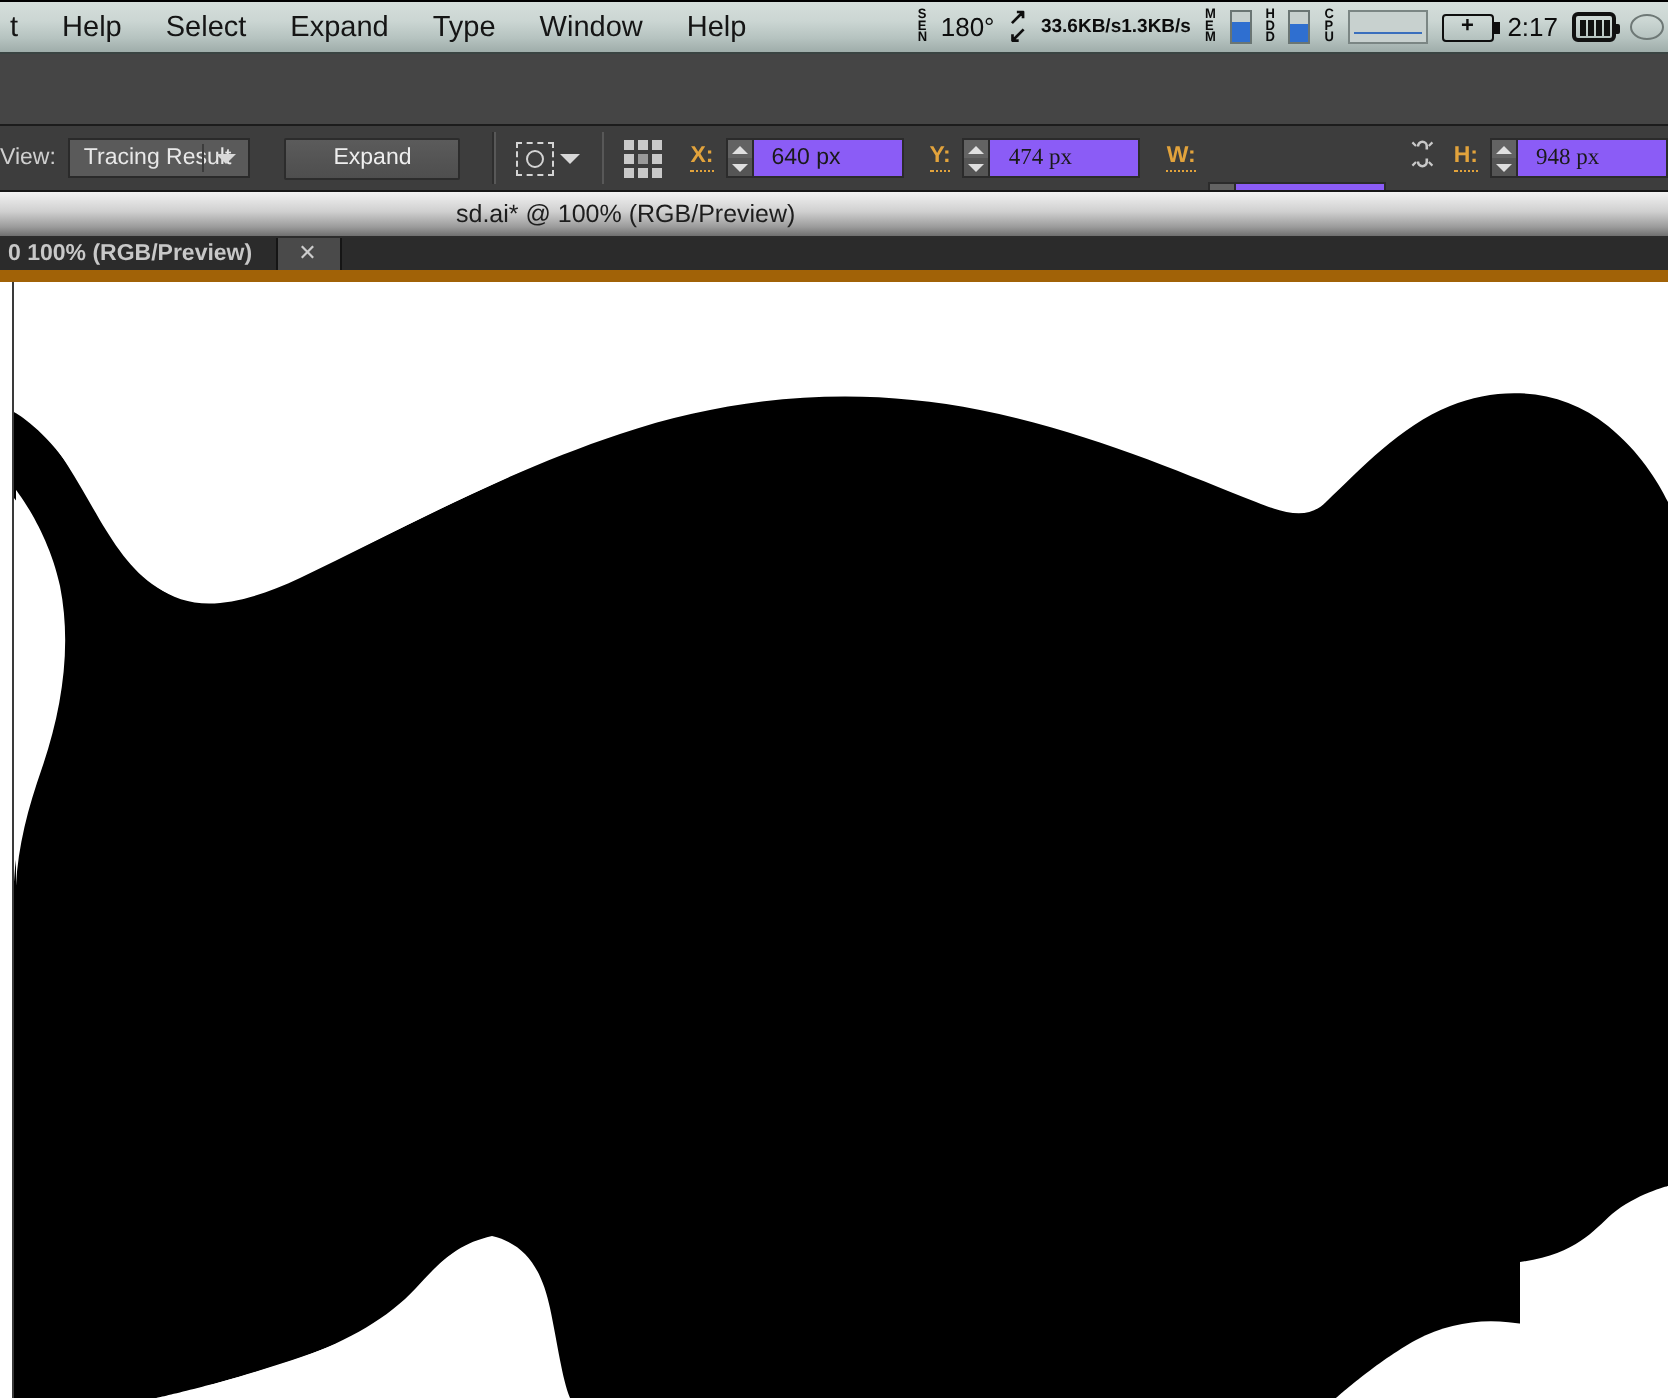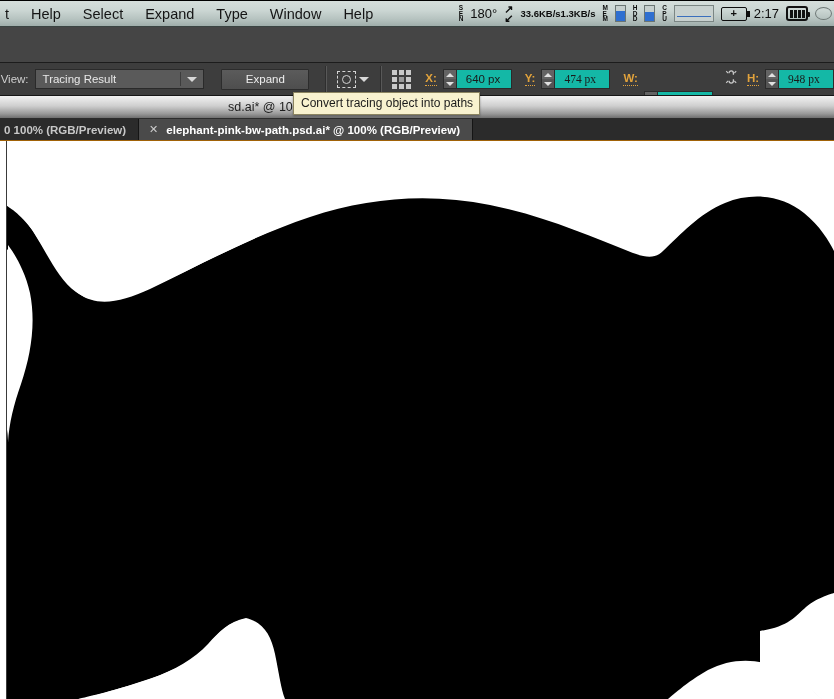"640 px" .numbox { background: #14b8a6 -> #8b5cf6; width: 56px -> 76px }
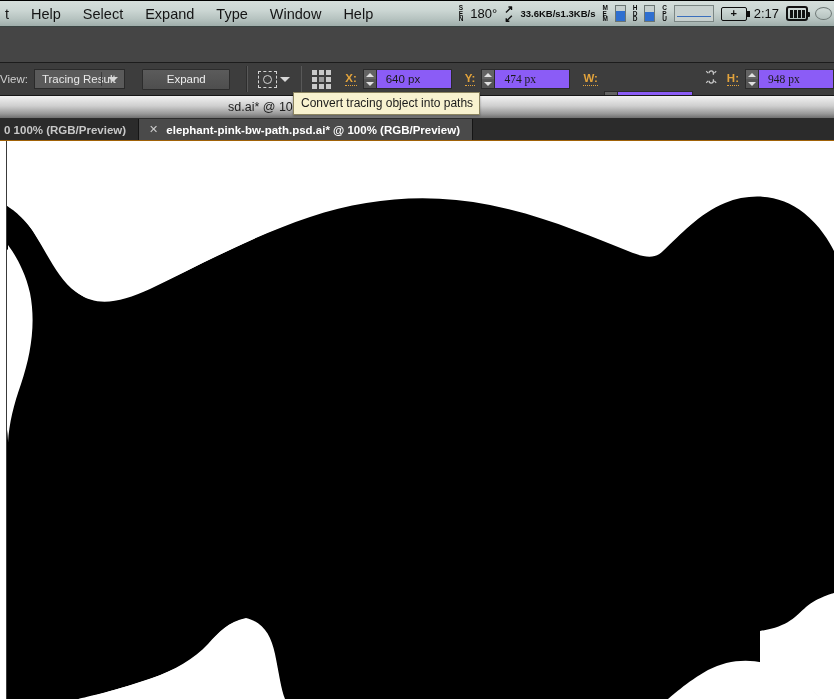"Convert tracing object into paths" div.tooltip { html: <div>Convert tracing object into paths</div> -> none }
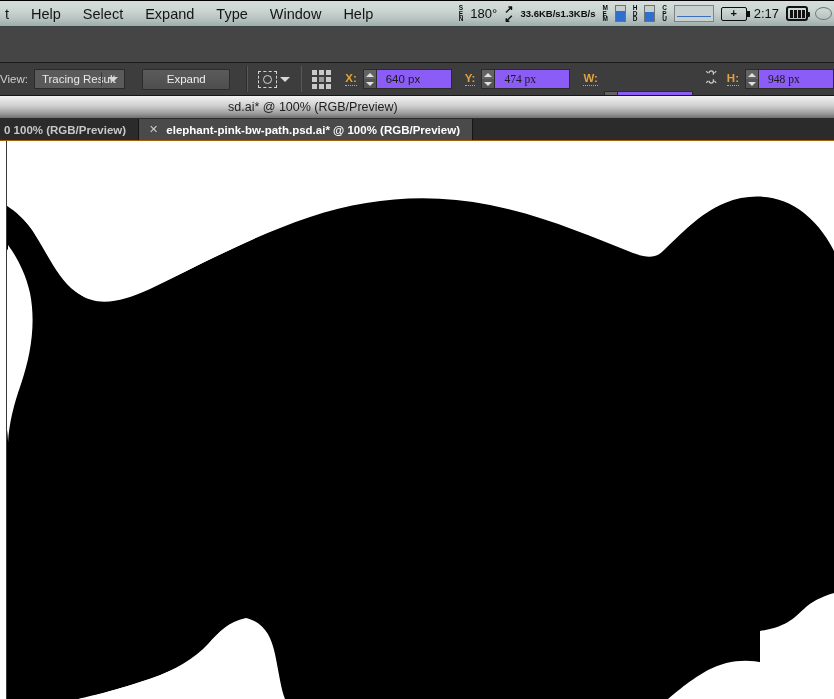"0 100% (RGB/Preview)" .tabbar { border-bottom: 1px solid #a16207 -> 6px solid #a16207 }
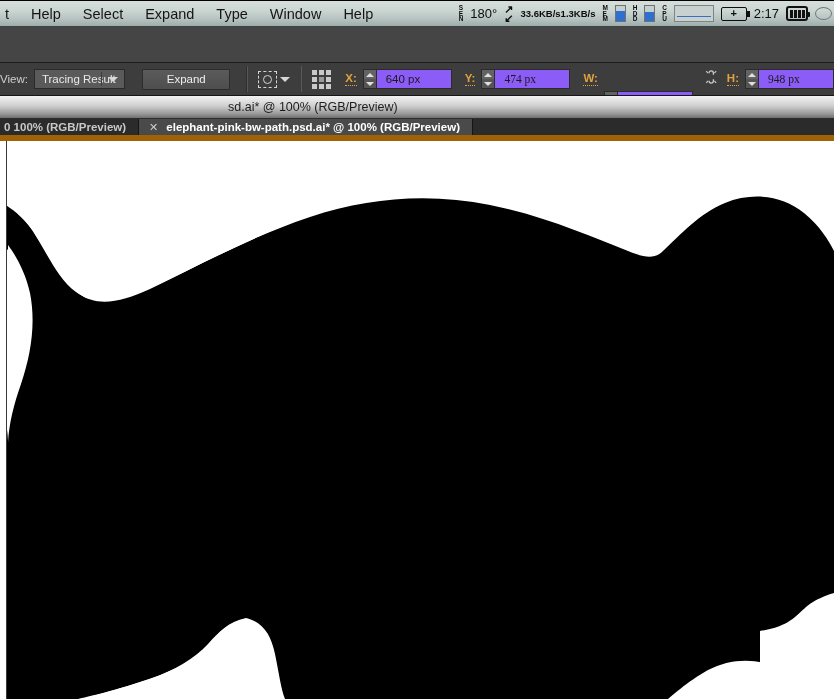"elephant-pink-bw-path.psd.ai* @ 100%" span { html: <span>elephant-pink-bw-path.psd.ai* @ 100% (RGB/Preview)</span> -> none }
